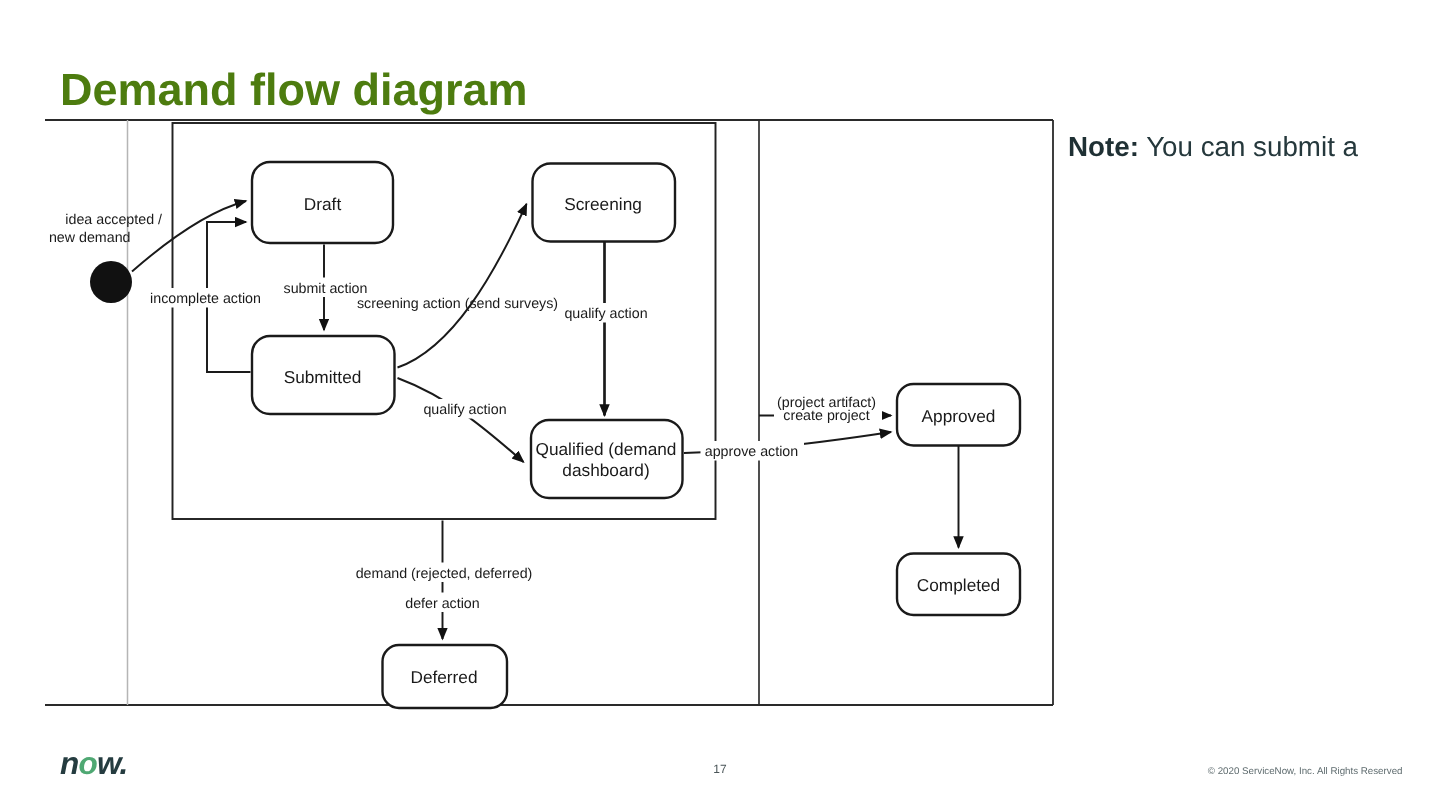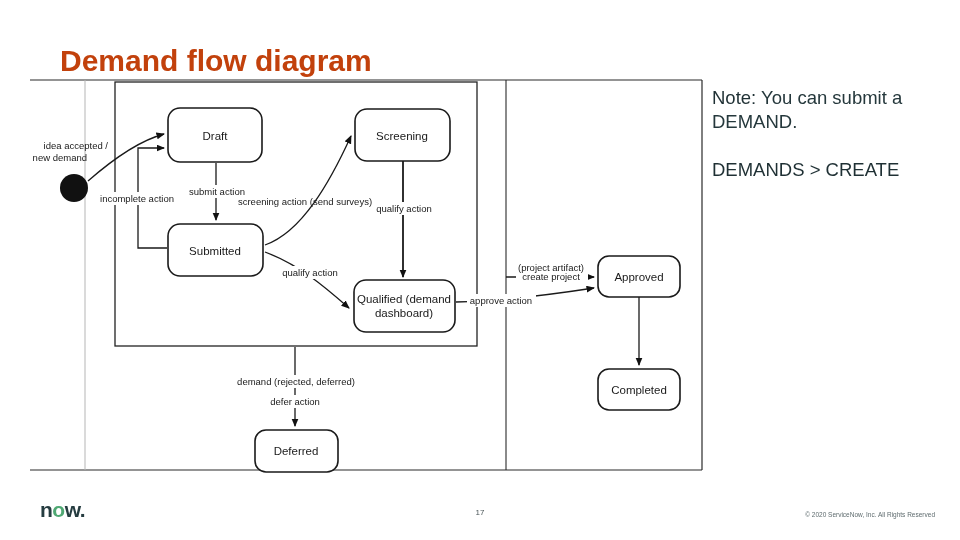"Demand flow diagram" .title { color: #c2410c -> #4d7c0f; margin-left: 20px -> none }
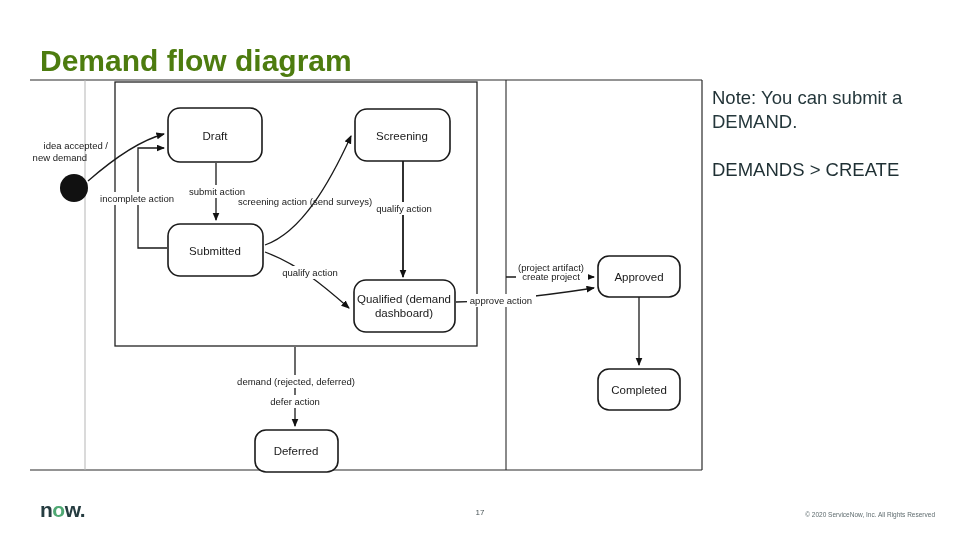"Note:" .note b { font-weight: normal -> bold }
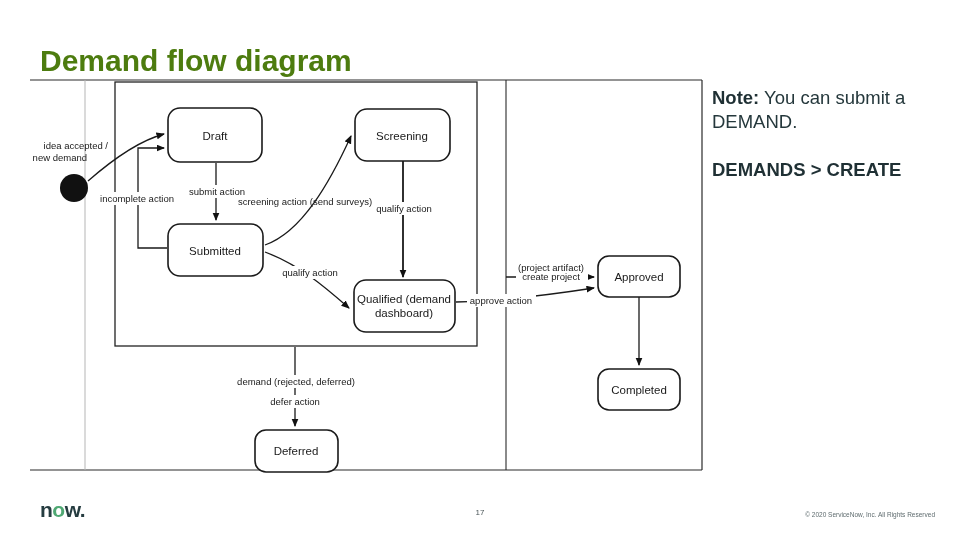"DEMAND." div.nline { html: <div>DEMAND.</div> -> none }
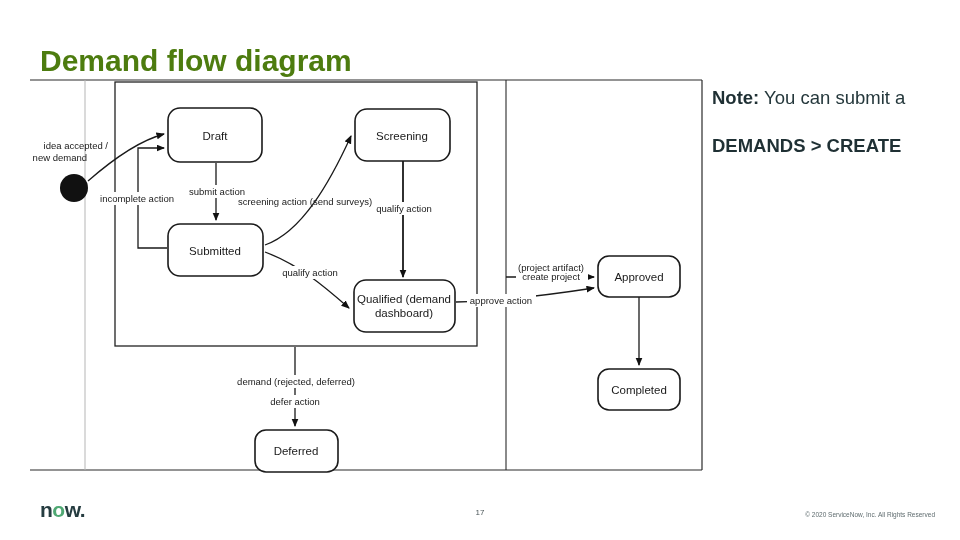"DEMANDS > CREATE" div.nline { html: <div><b>DEMANDS &gt; CREATE</b></div> -> none }
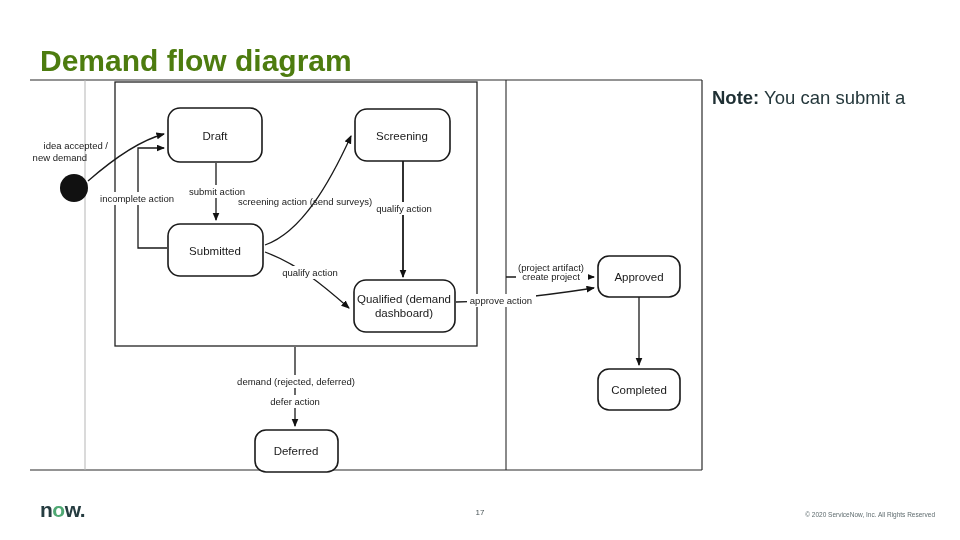"now." .footer-logo { font-style: none -> italic }
